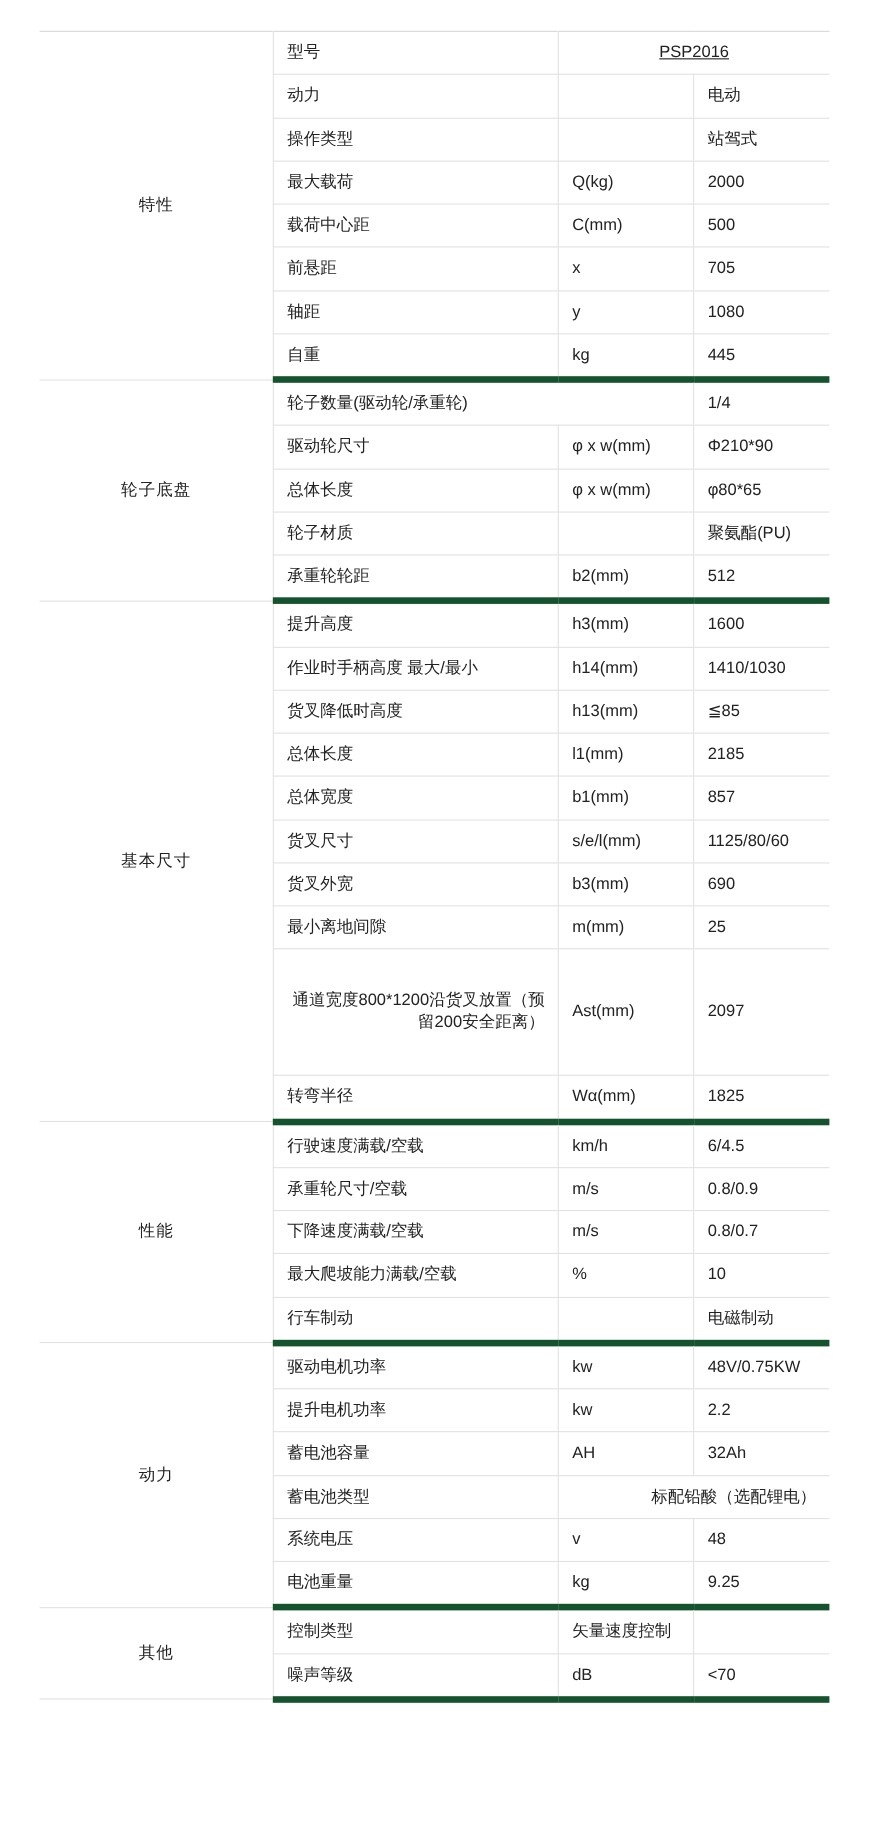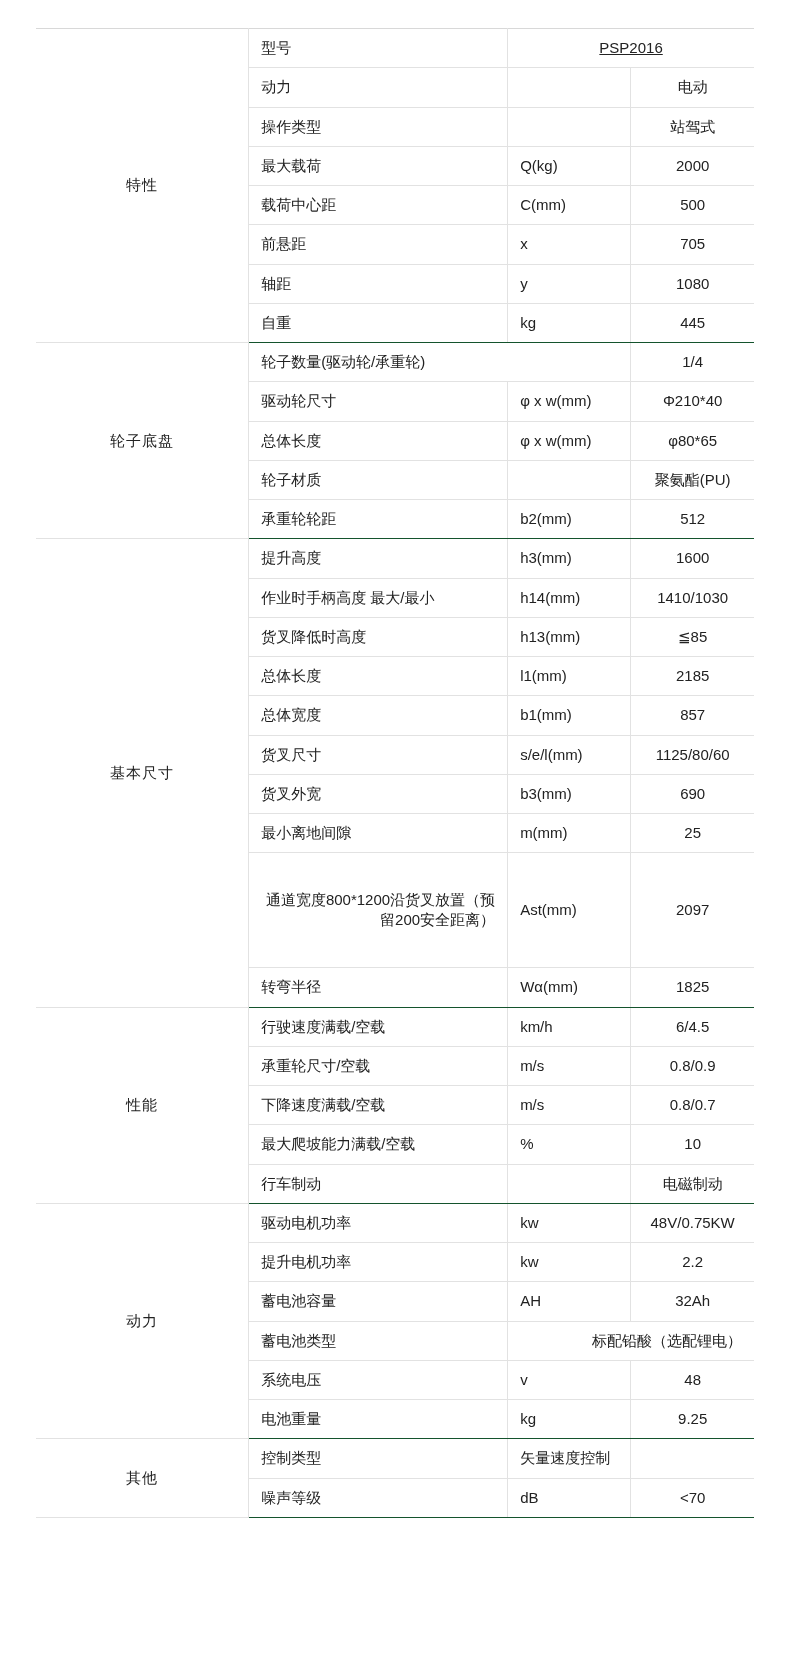"电动" td.value { text-align: center -> left }
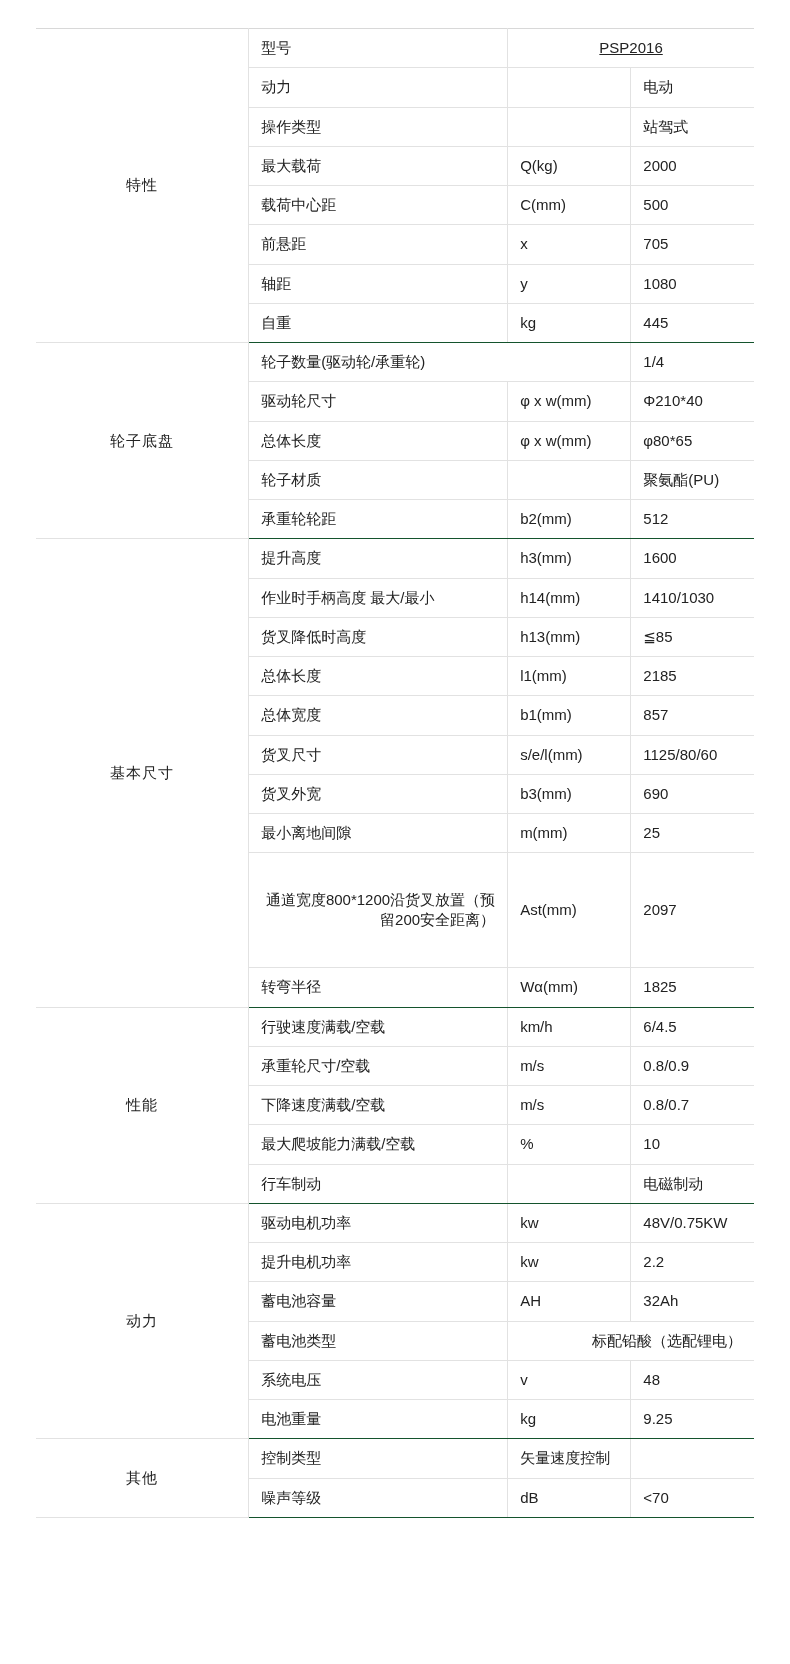"自重" tr.last-of-group td { border-bottom: 1px solid #14532d -> 6px solid #14532d }
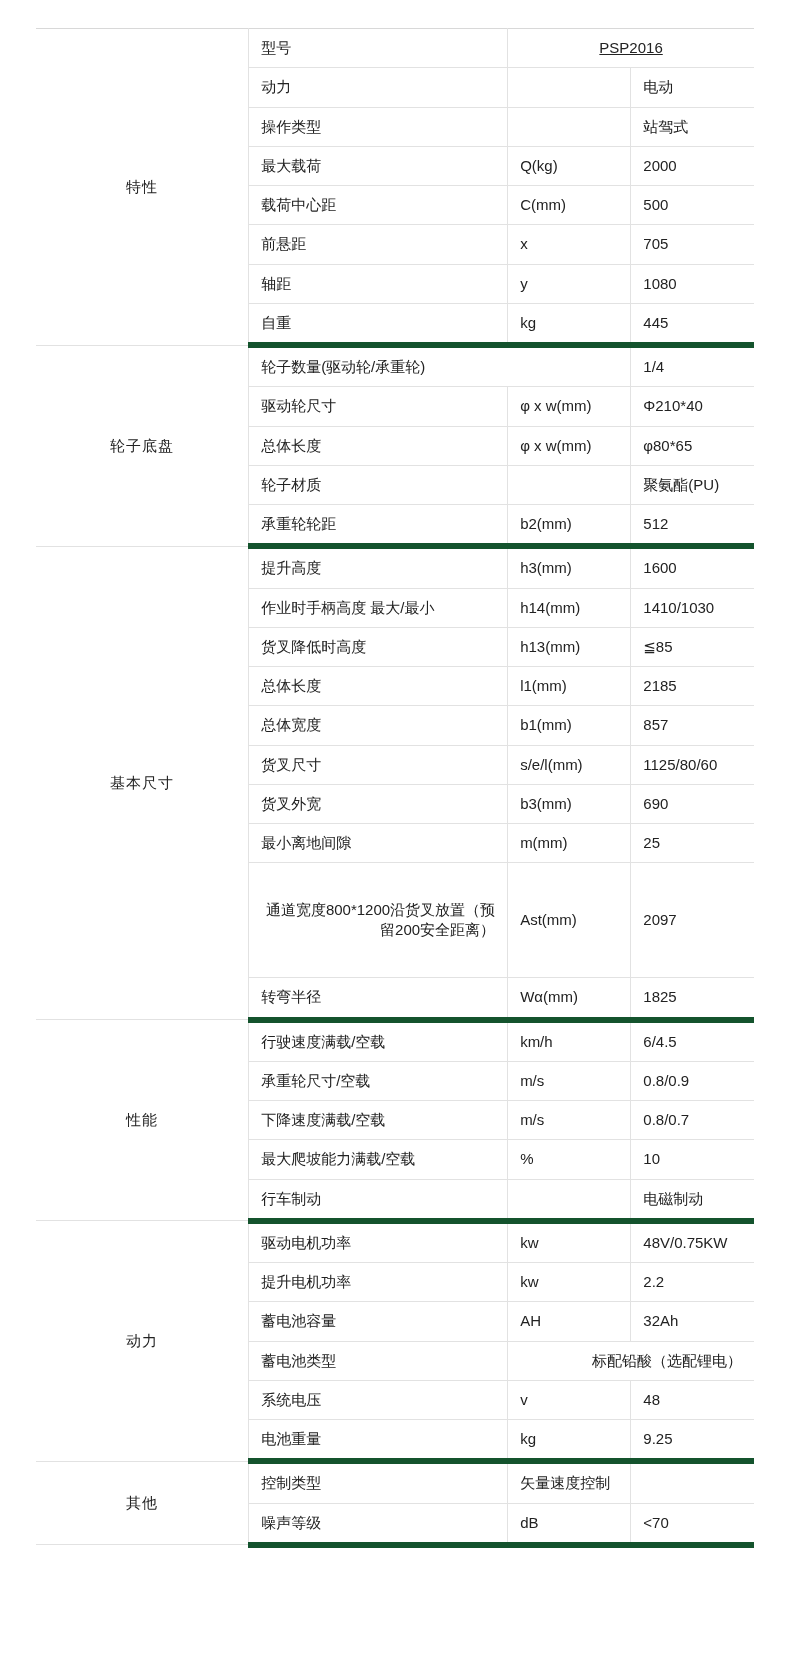"Φ210*40" td.value { text: 40 -> 90 }
